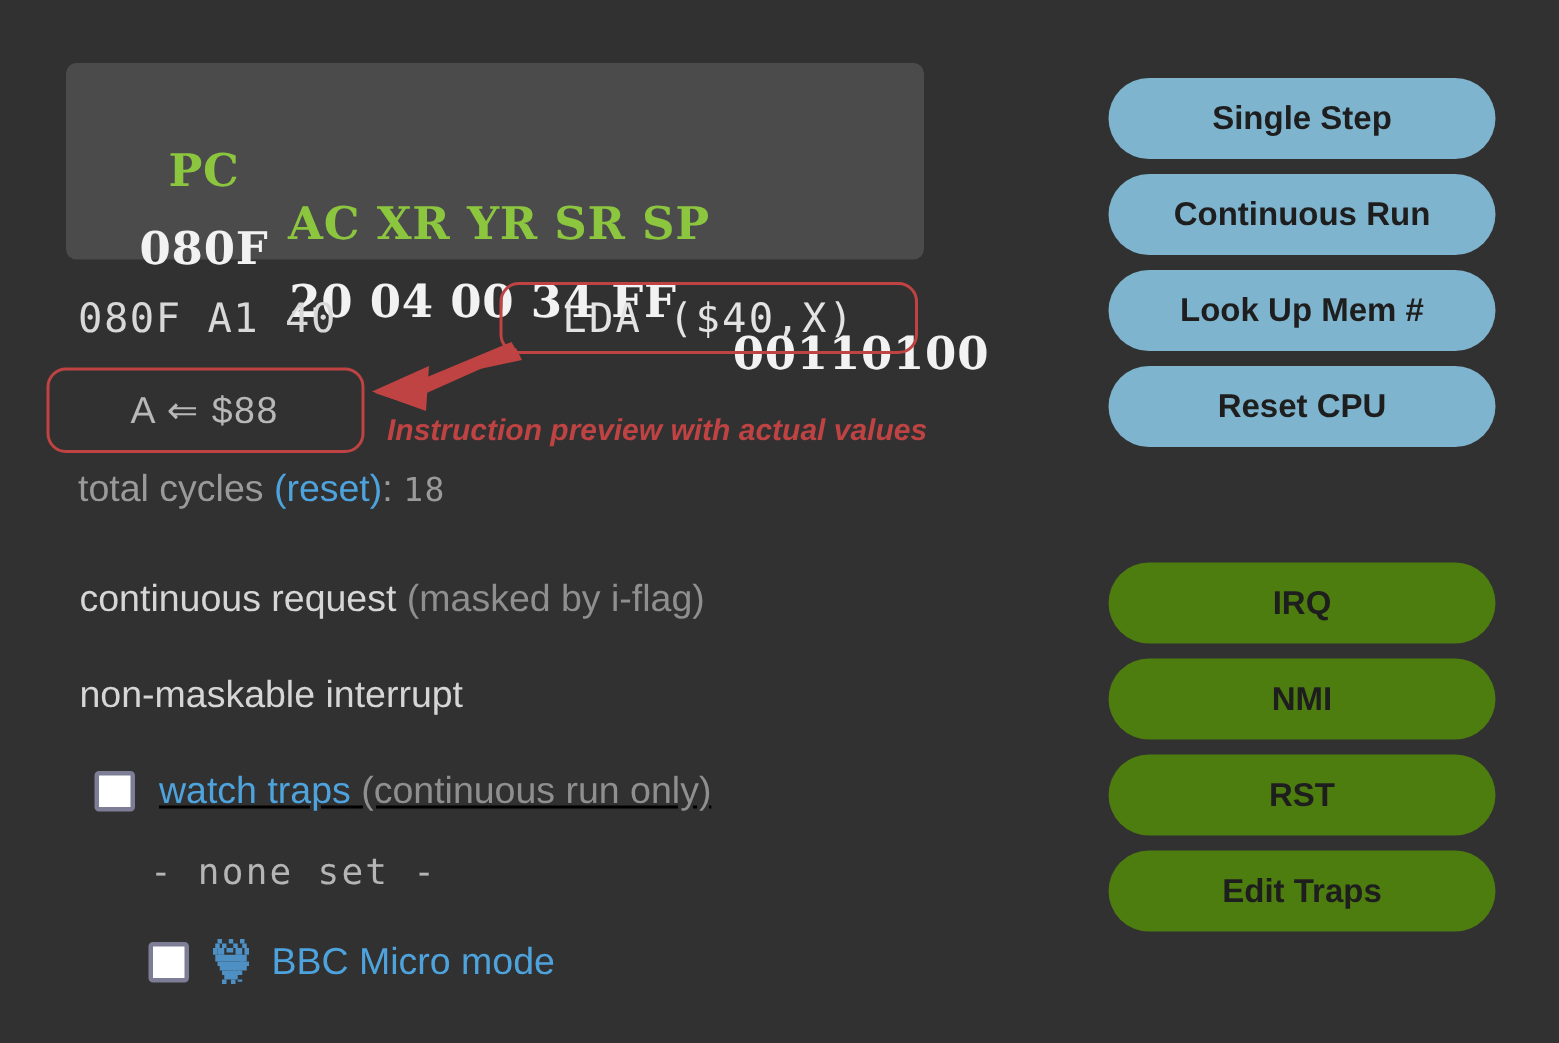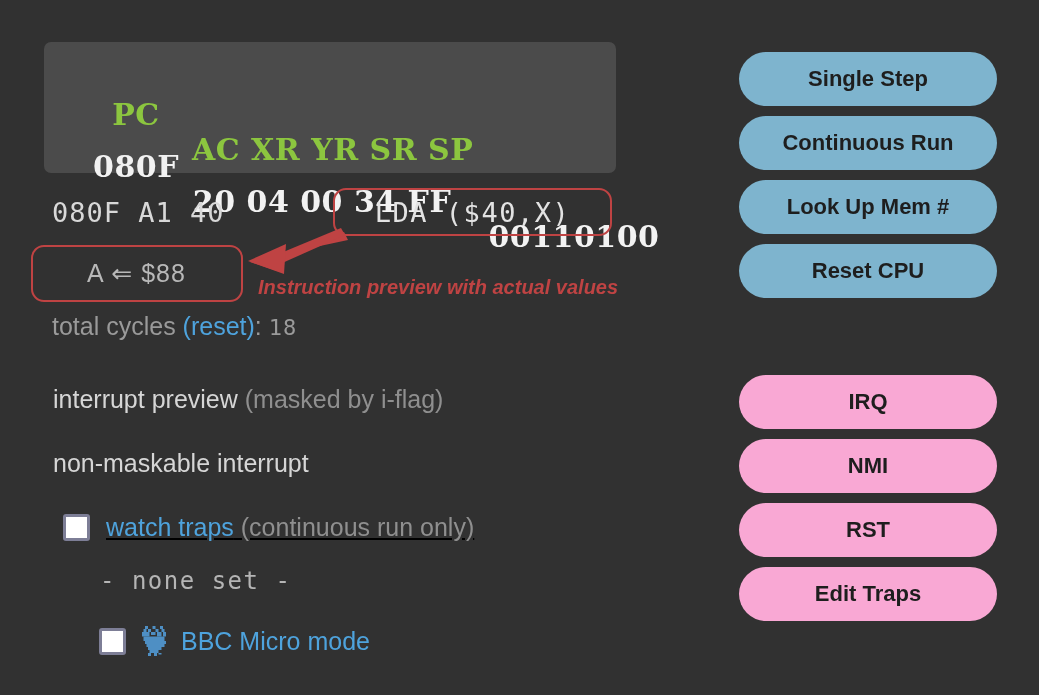"interrupt preview" span { text: interrupt preview -> continuous request }
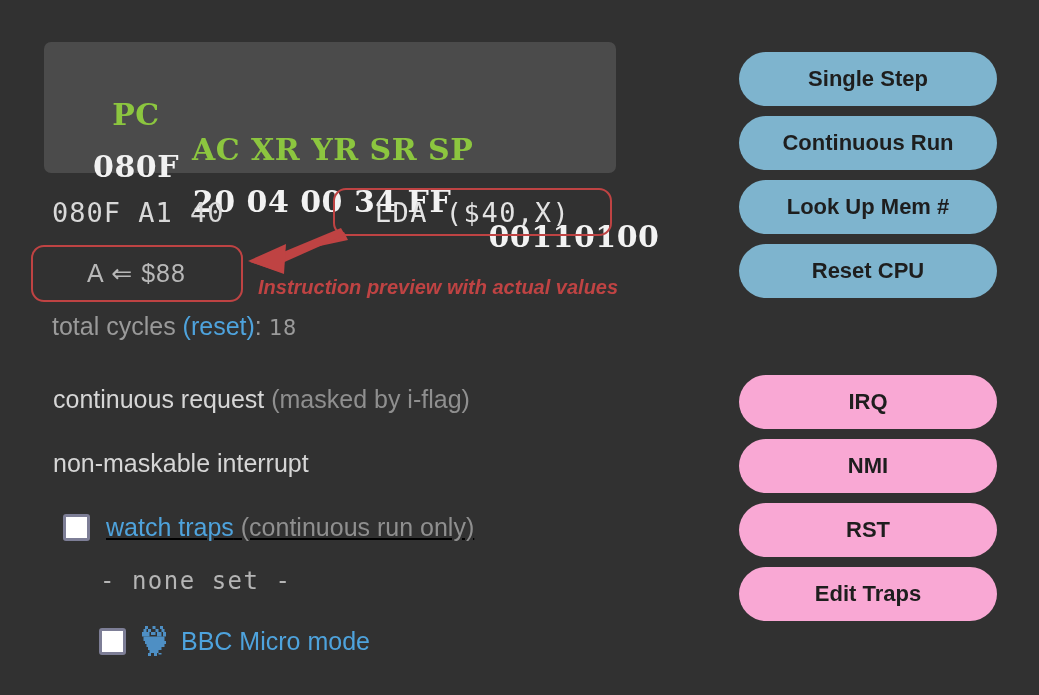"IRQ" .btn-tan { background: #f9a8d4 -> #4d7c0f }
